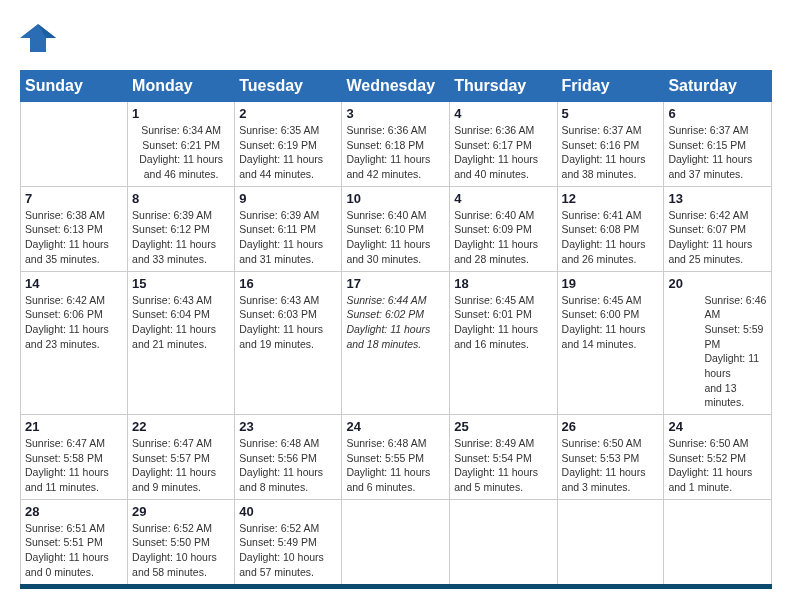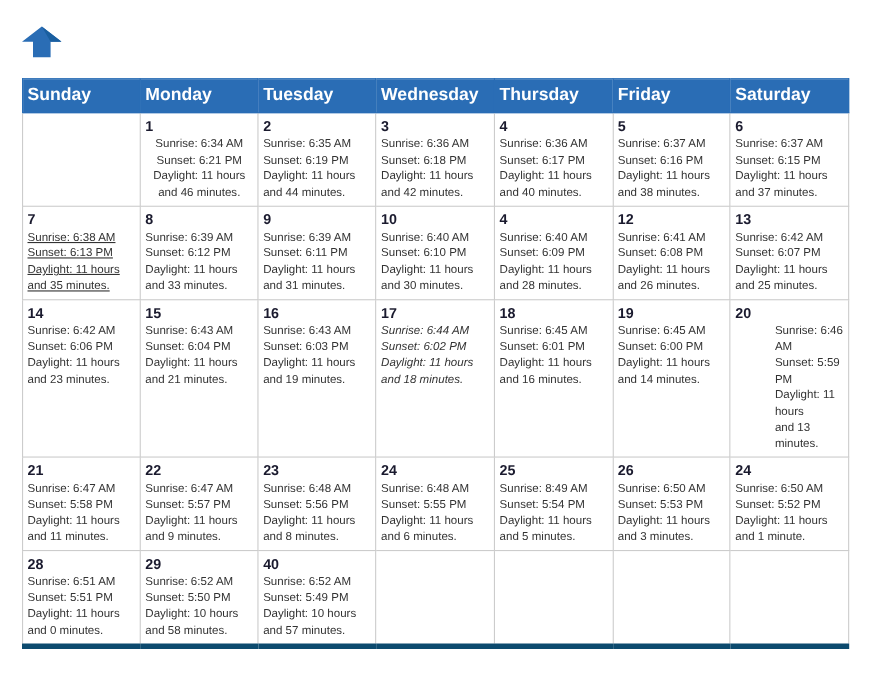"Sunrise: 6:38 AM" div.day-info { text-decoration: underline -> none }
